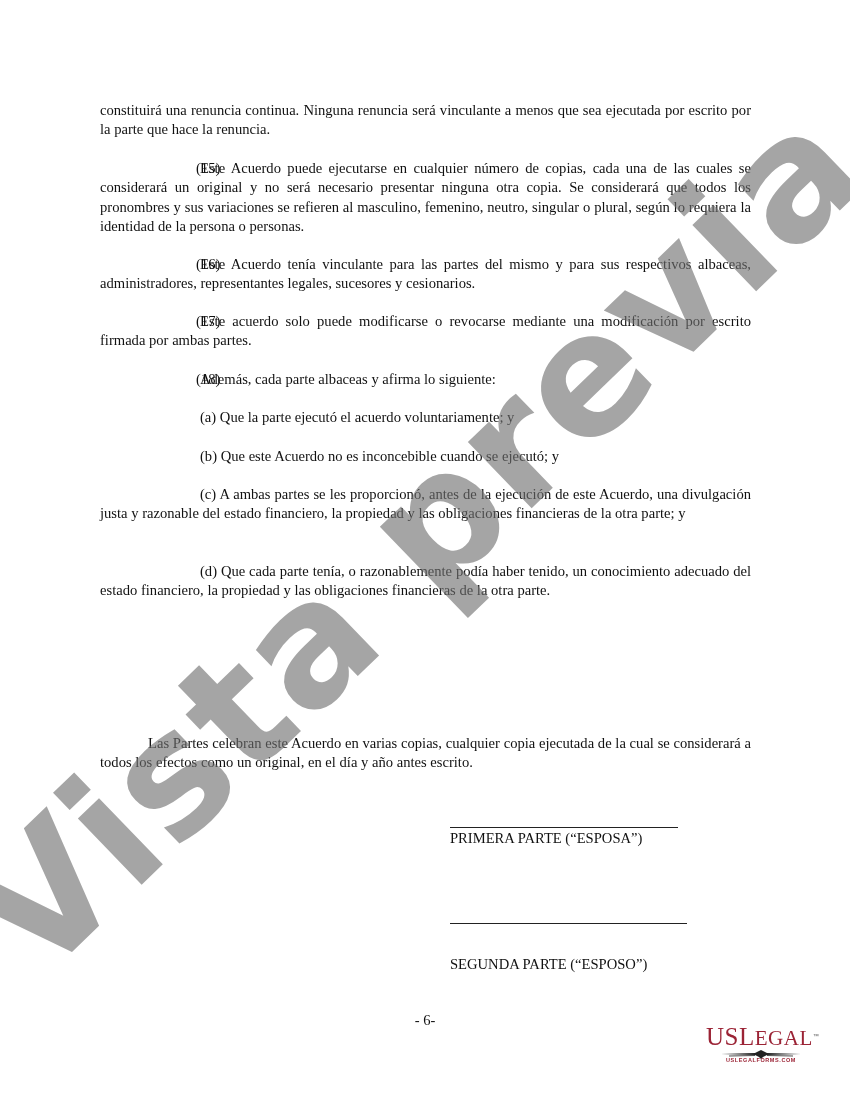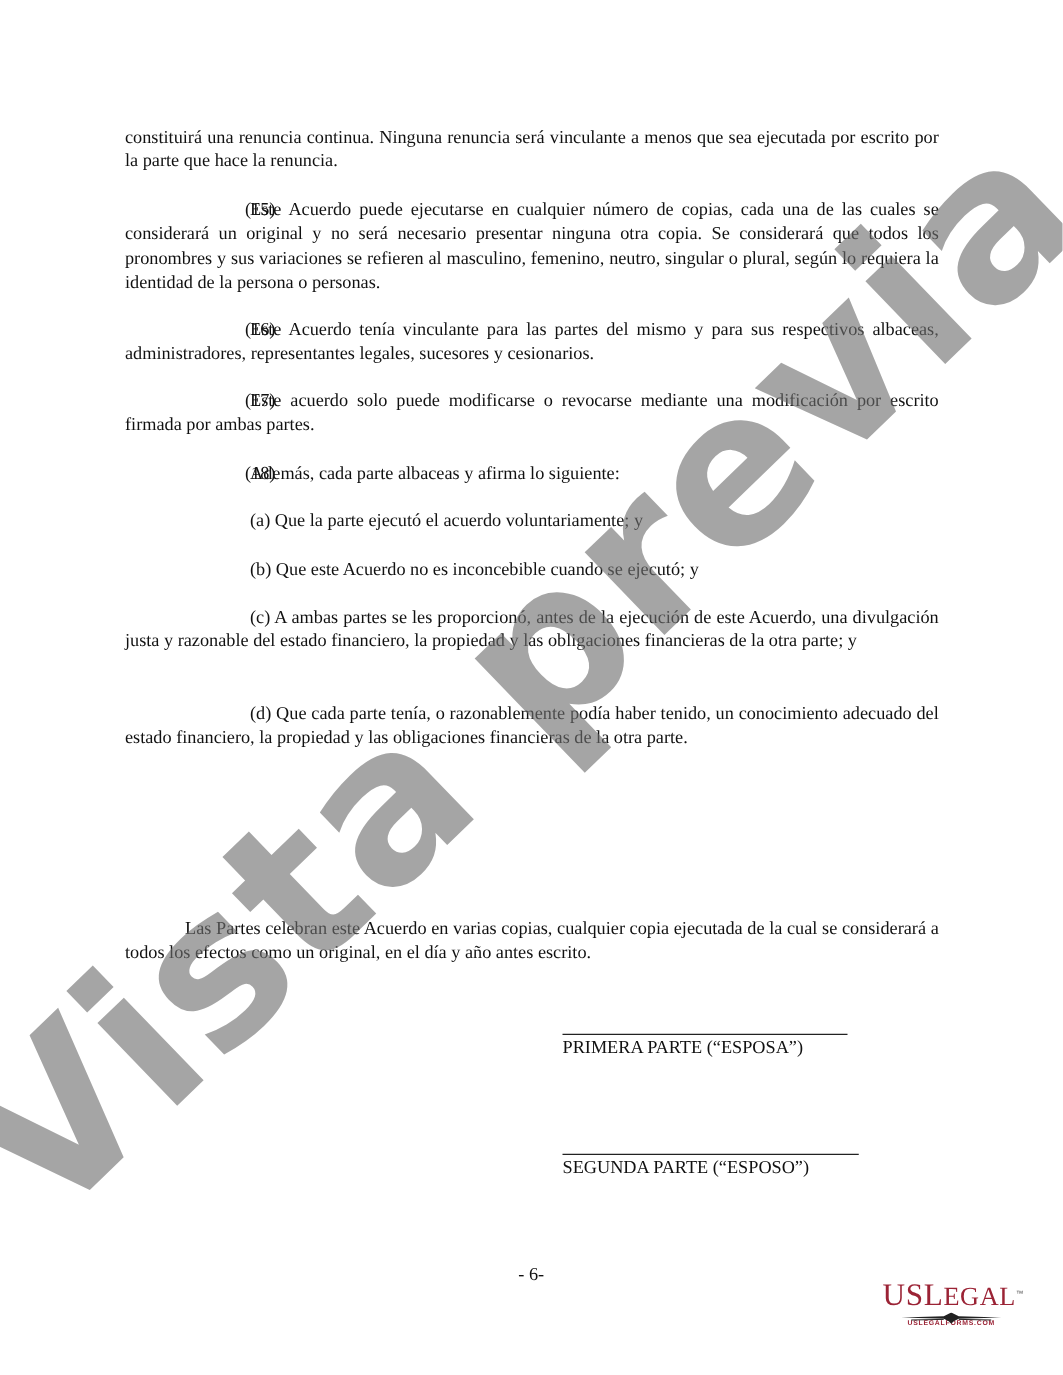"SEGUNDA PARTE (“ESPOSO”)" div.siglabel { top: 926px -> 956px }
